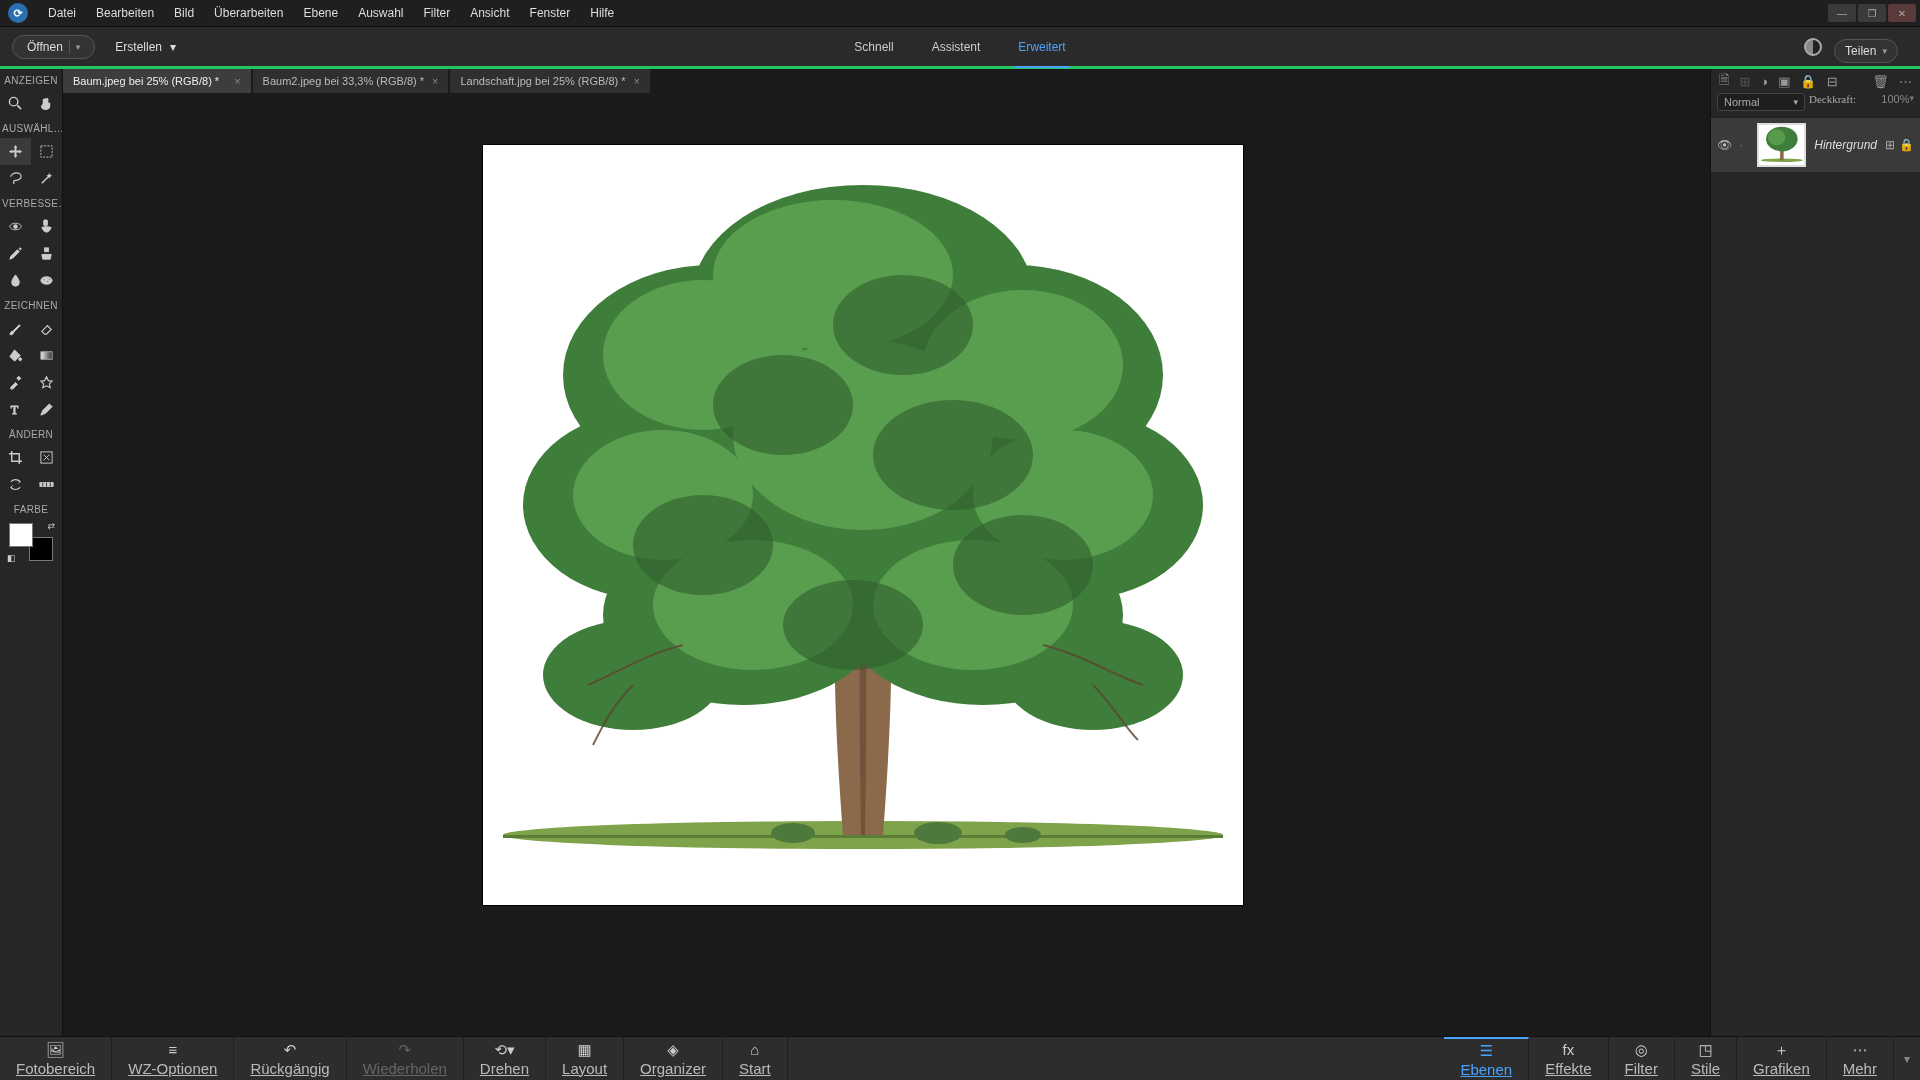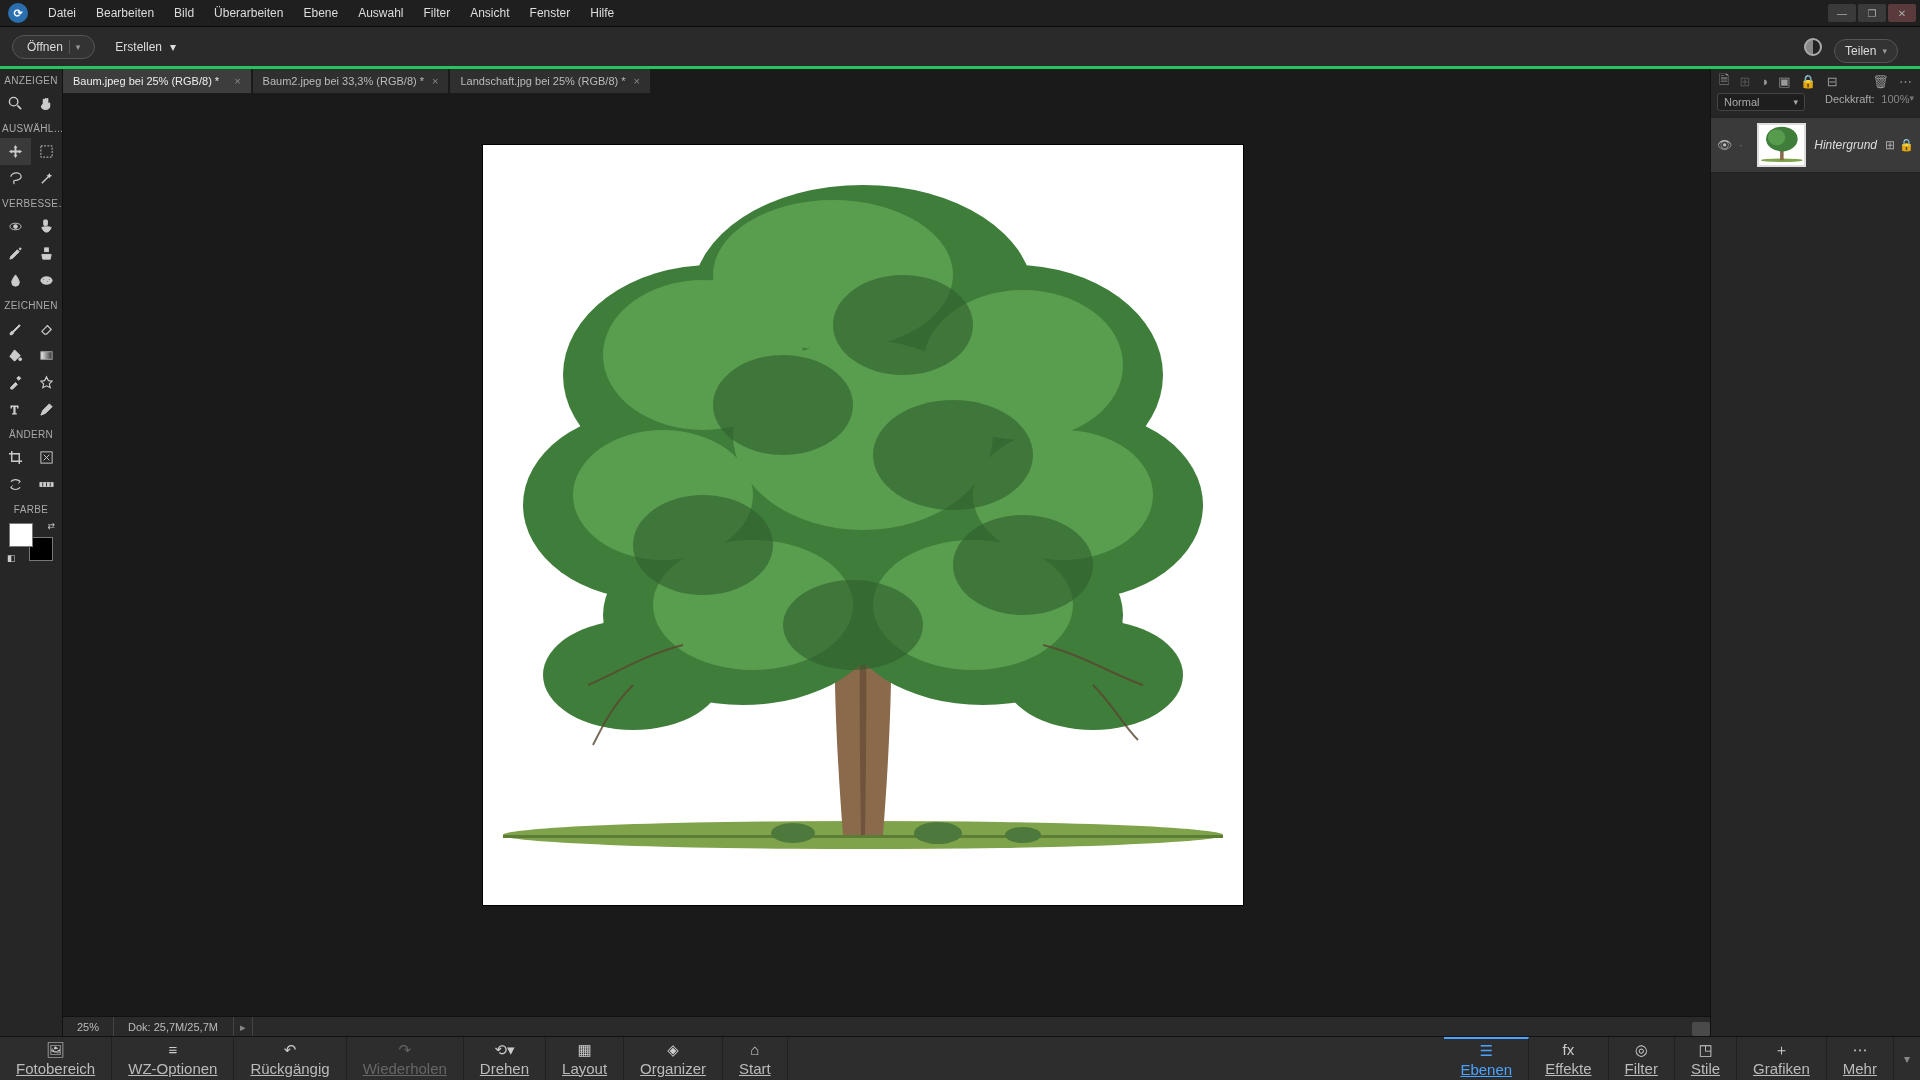"Schnell" div.mode-tabs { html: none -> <div> <div>Schnell</div> <div>Assistent</div> <div>Erweitert</div> </div> }
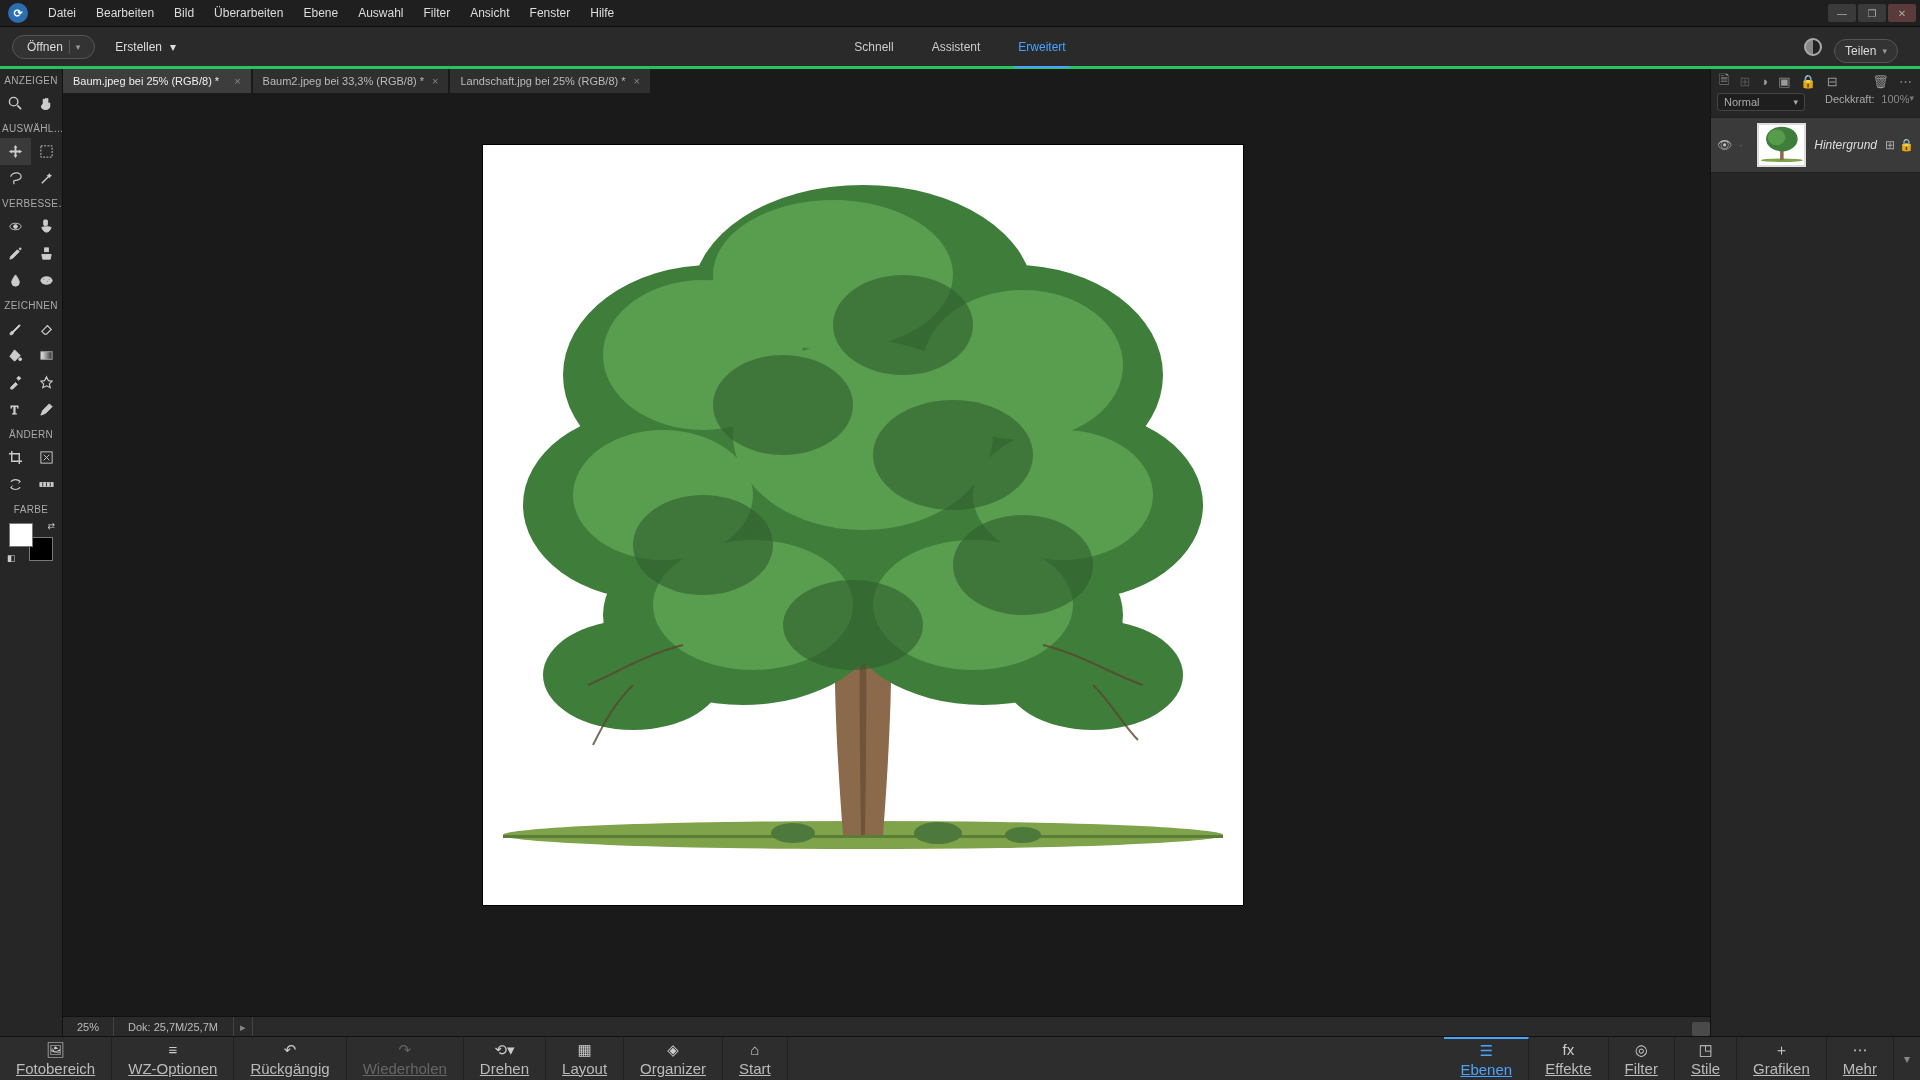"Deckkraft:" .rp-op { font-family: none -> Liberation Serif, serif; margin-left: 20px -> 4px }
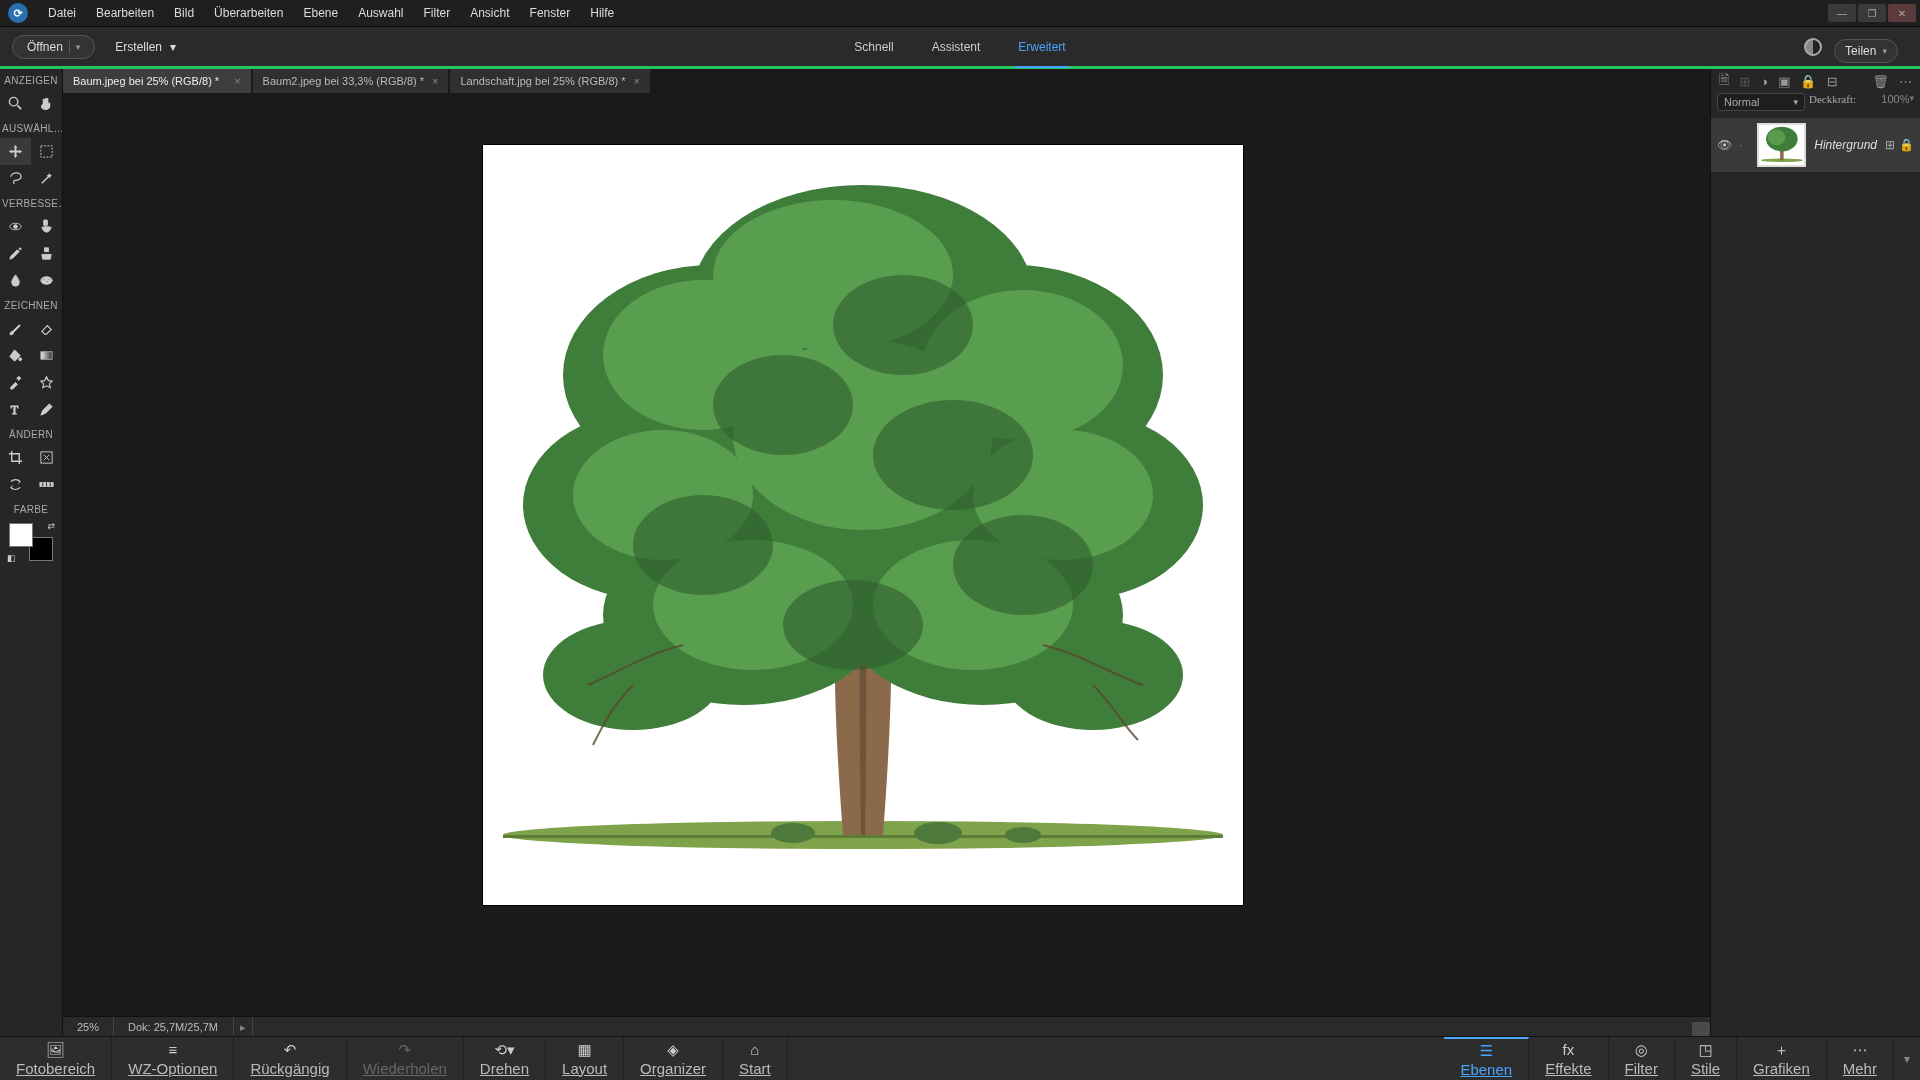"25%" div.statusstrip { html: <div> <div>25%</div> <div>Dok: 25,7M/25,7M</div> <div>▸</div> <div> <div></div> </div> </div> -> none }
